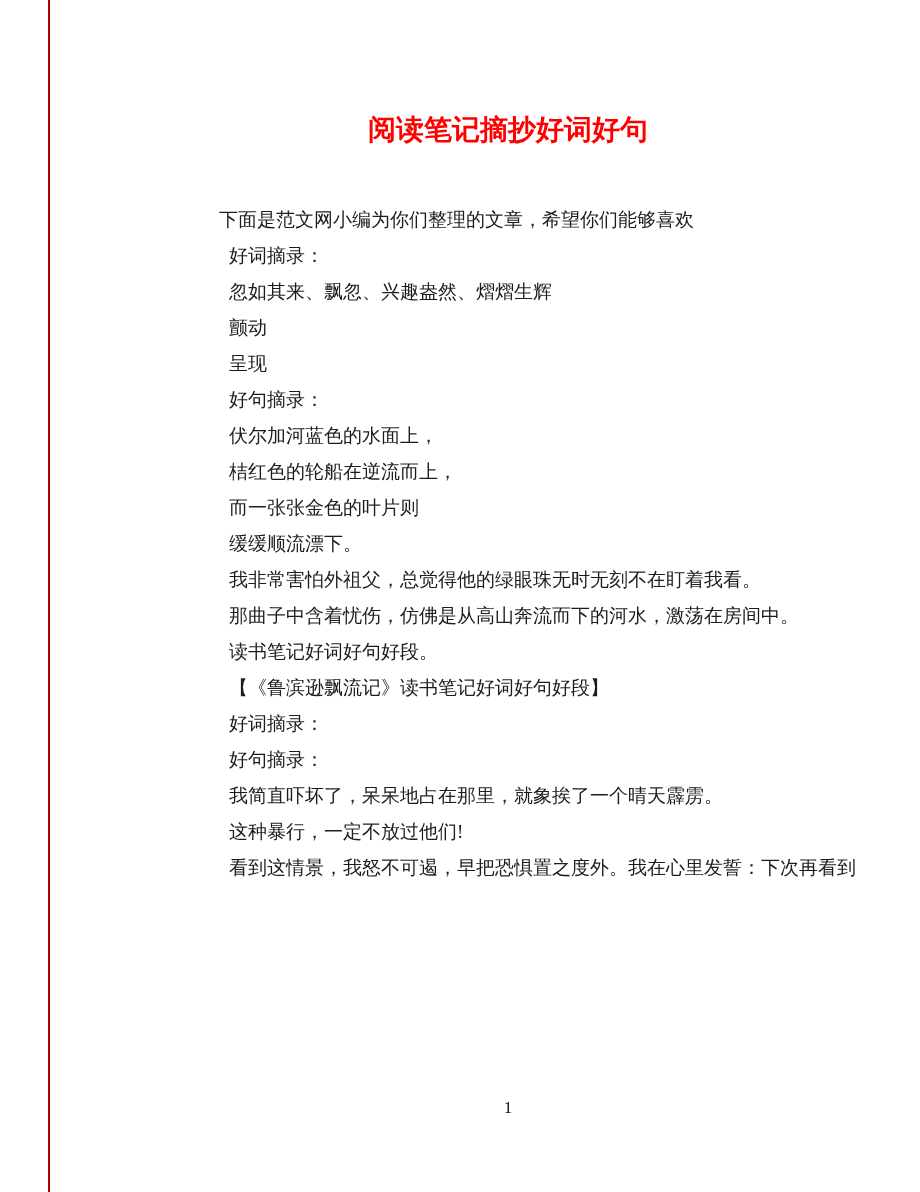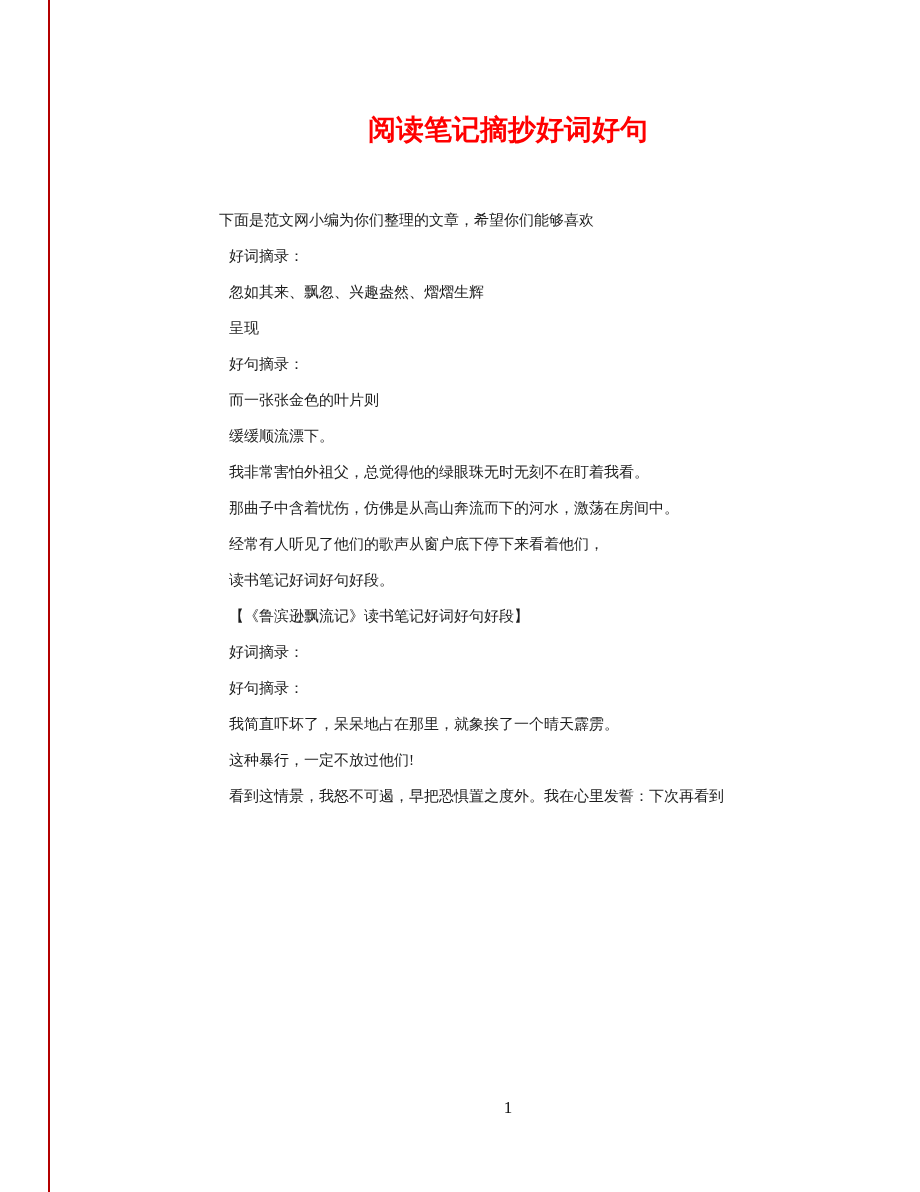"下面是范文网小编为你们整理的文章，希望你们能够喜欢" .doc-line { font-size: 15px -> 19px }
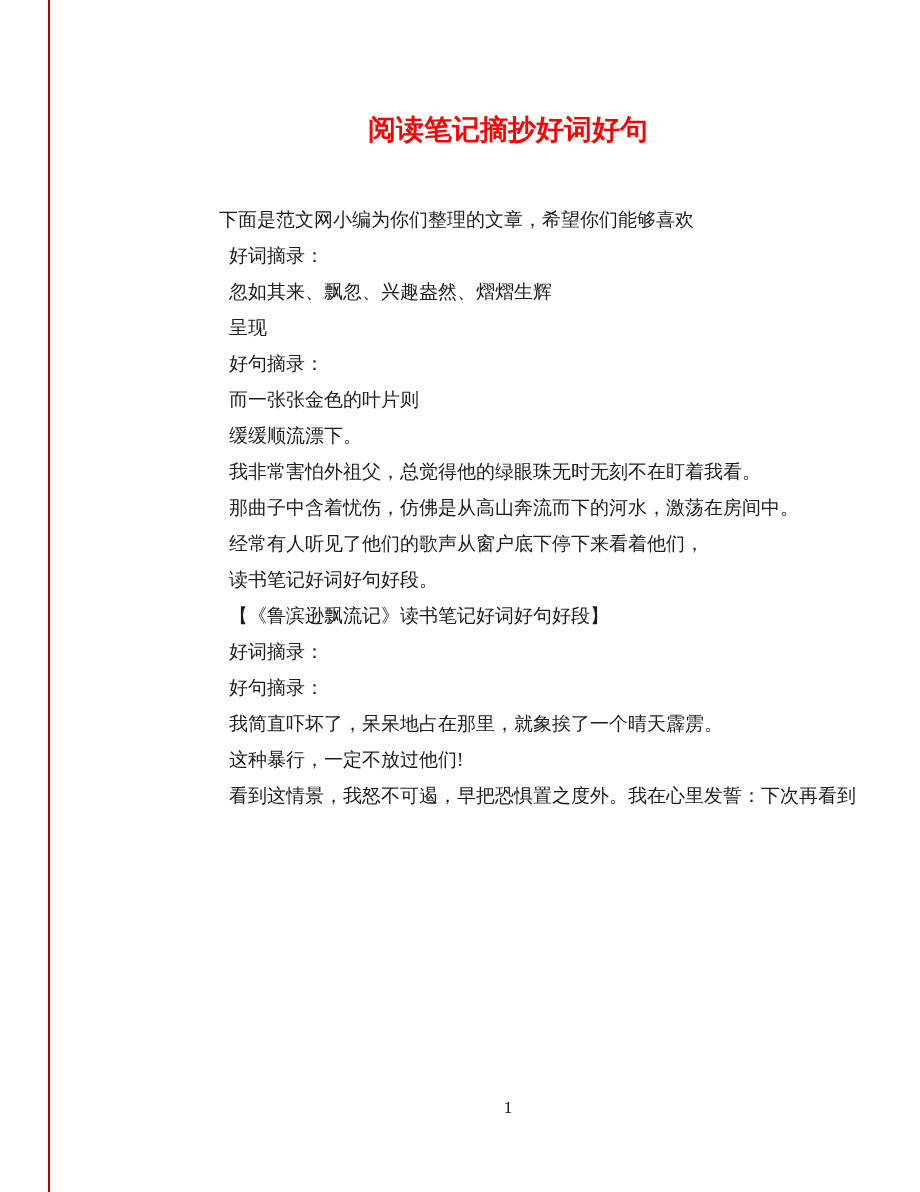"颤动" div.doc-line { html: none -> <div>颤动</div> }
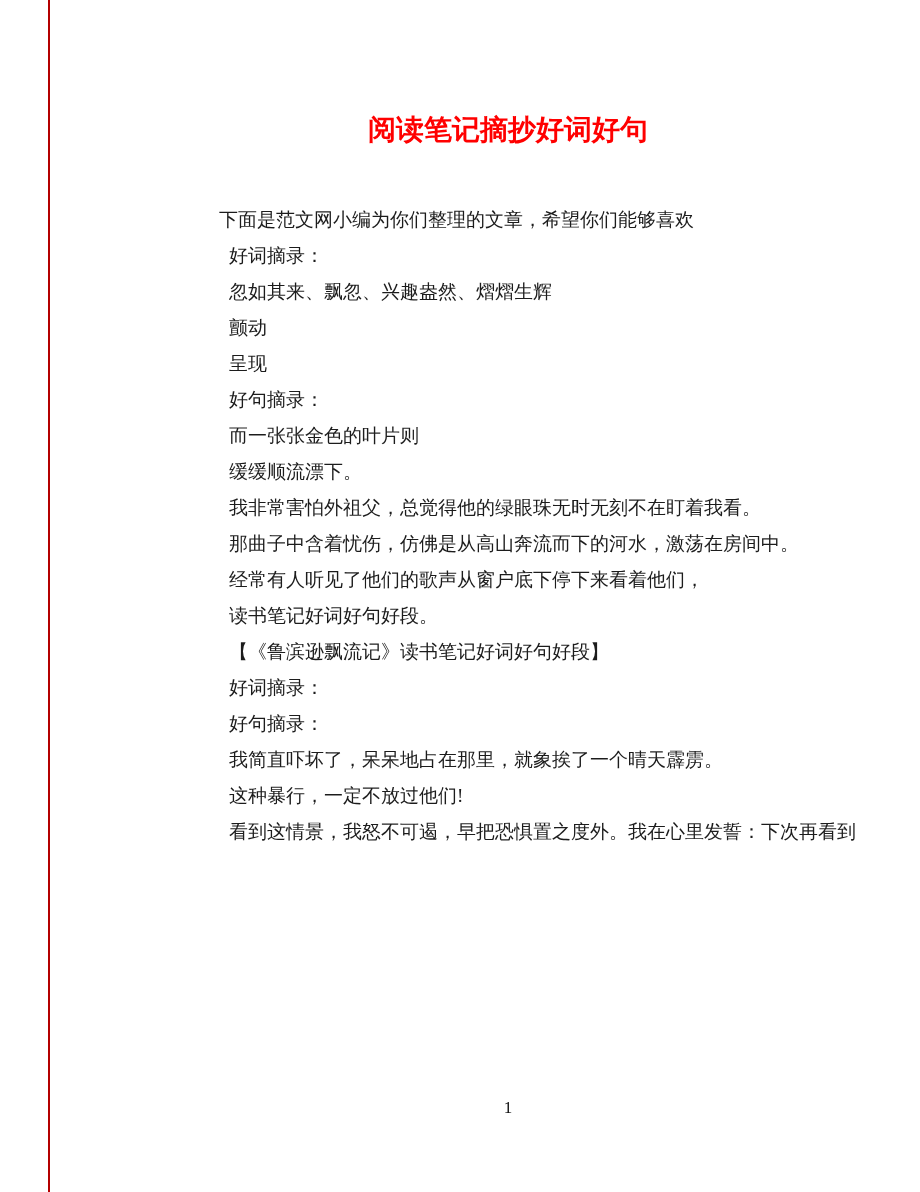"伏尔加河蓝色的水面上，" div.doc-line { html: none -> <div>伏尔加河蓝色的水面上，</div> }
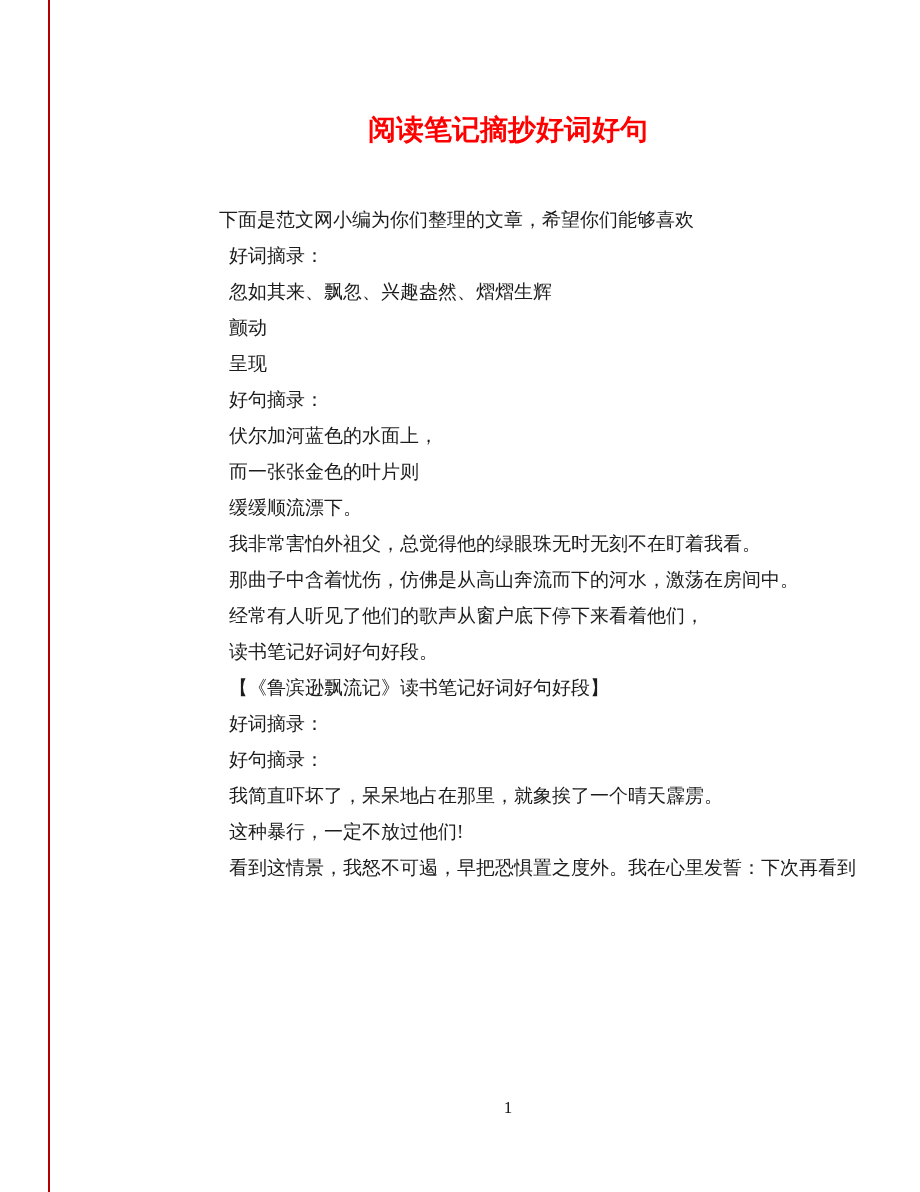"桔红色的轮船在逆流而上，" div.doc-line { html: none -> <div>桔红色的轮船在逆流而上，</div> }
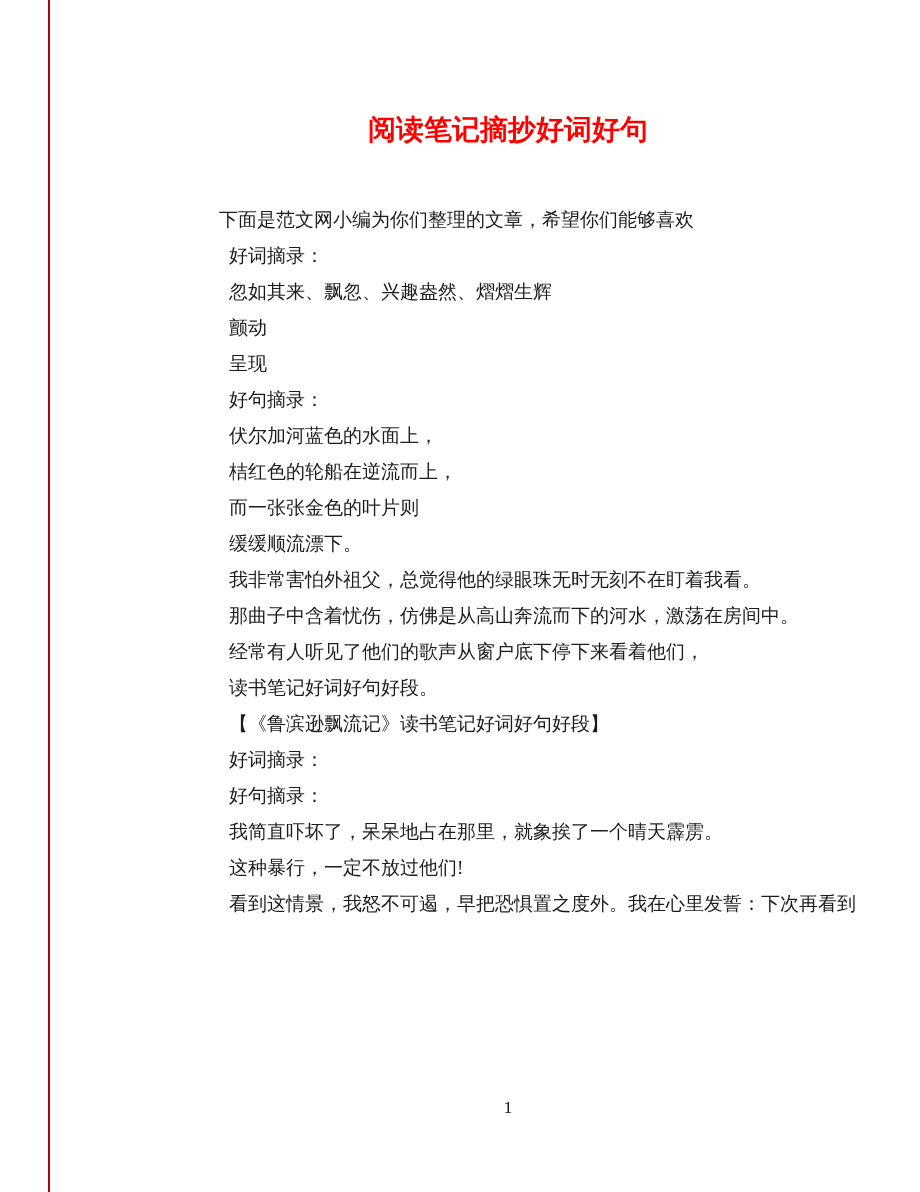"经常有人听见了他们的歌声从窗户底下停下来看着他们，" div.doc-line { html: <div>经常有人听见了他们的歌声从窗户底下停下来看着他们，</div> -> none }
